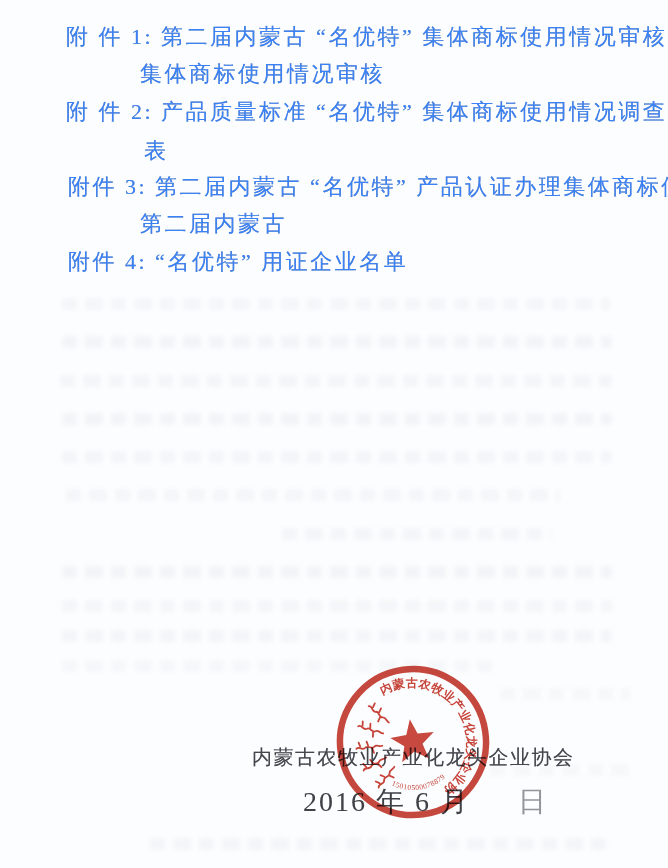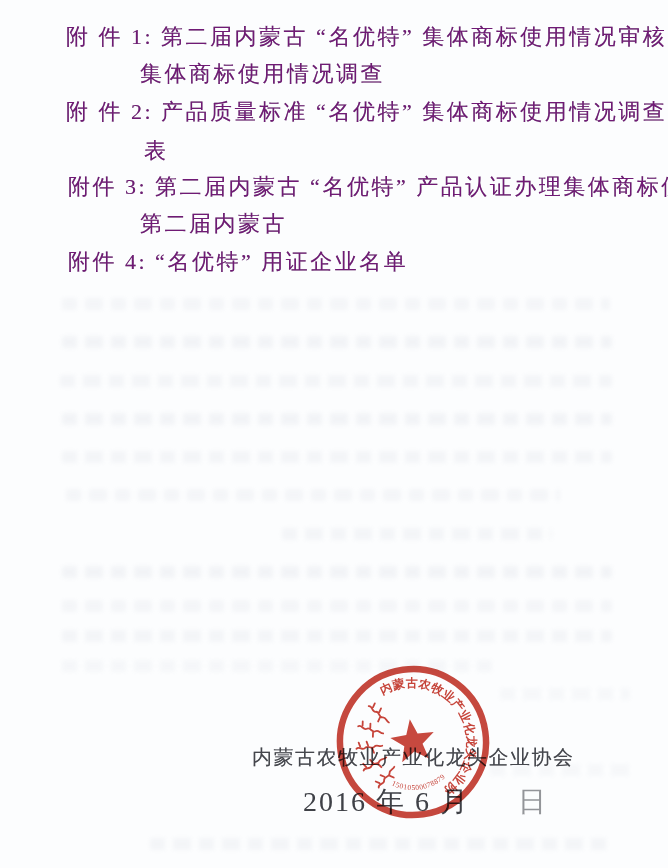"附 件 1: 第二届内蒙古 “名优特”" .doc-line { color: #701a75 -> #3b82f6 }
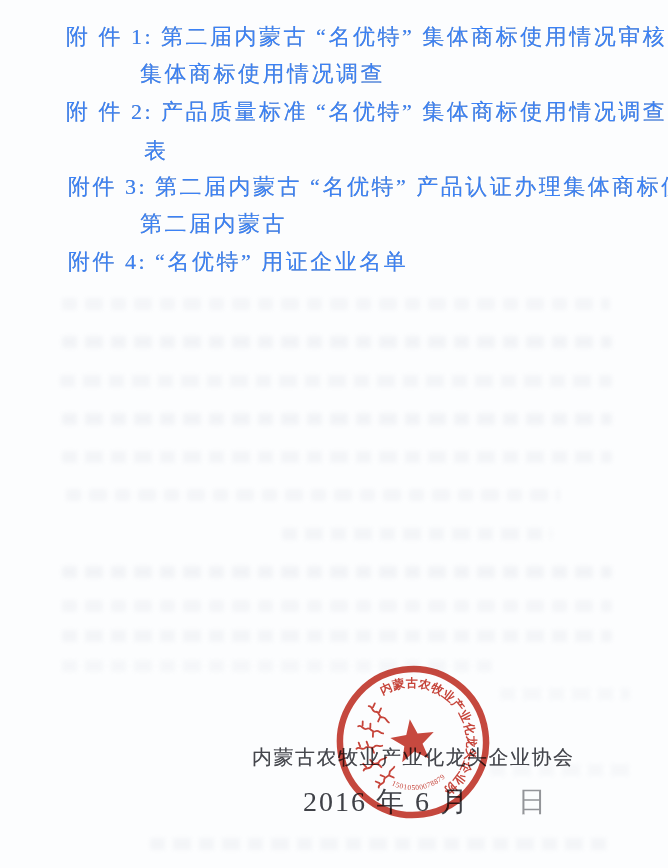"集体商标使用情况调查" div.doc-line { text: 调查 -> 审核 }
